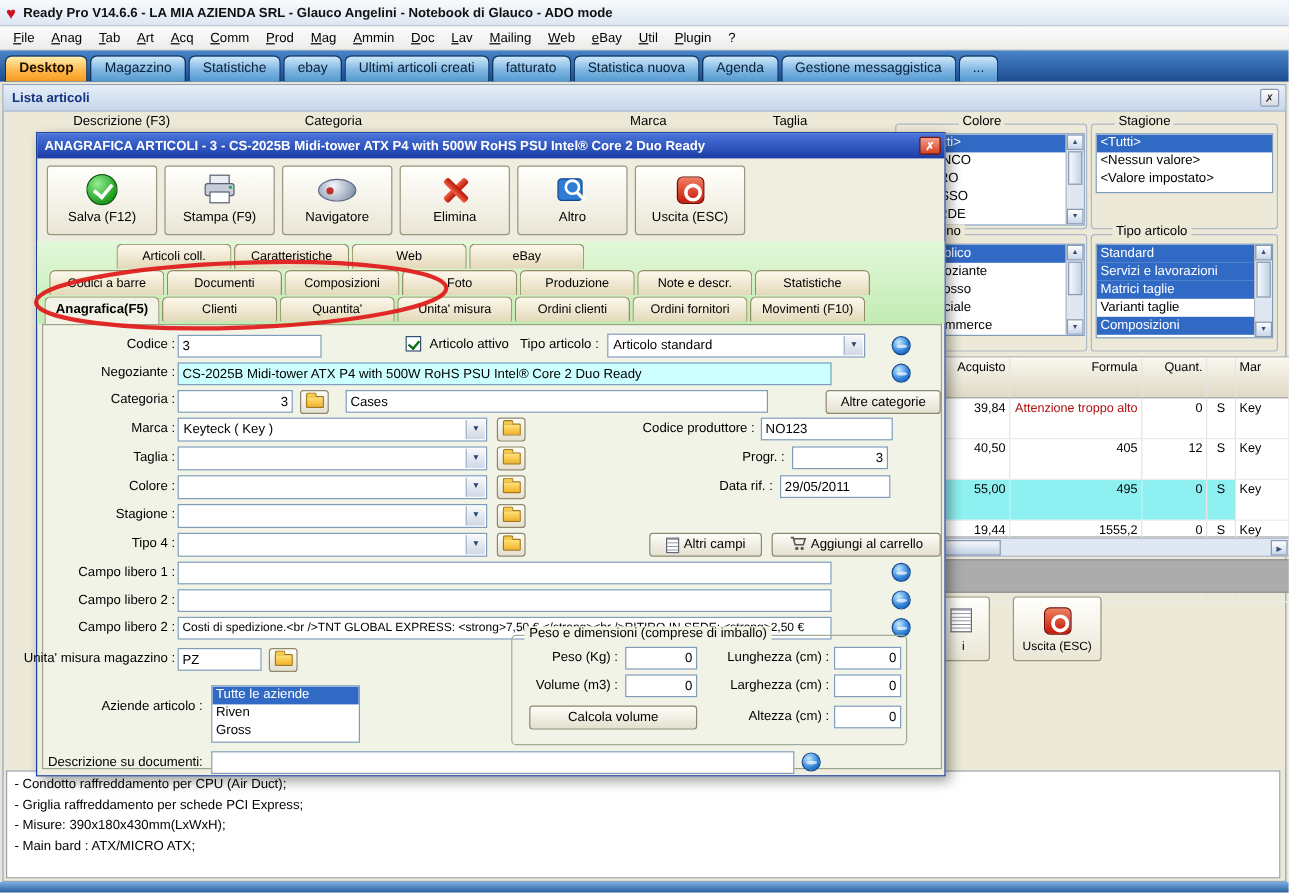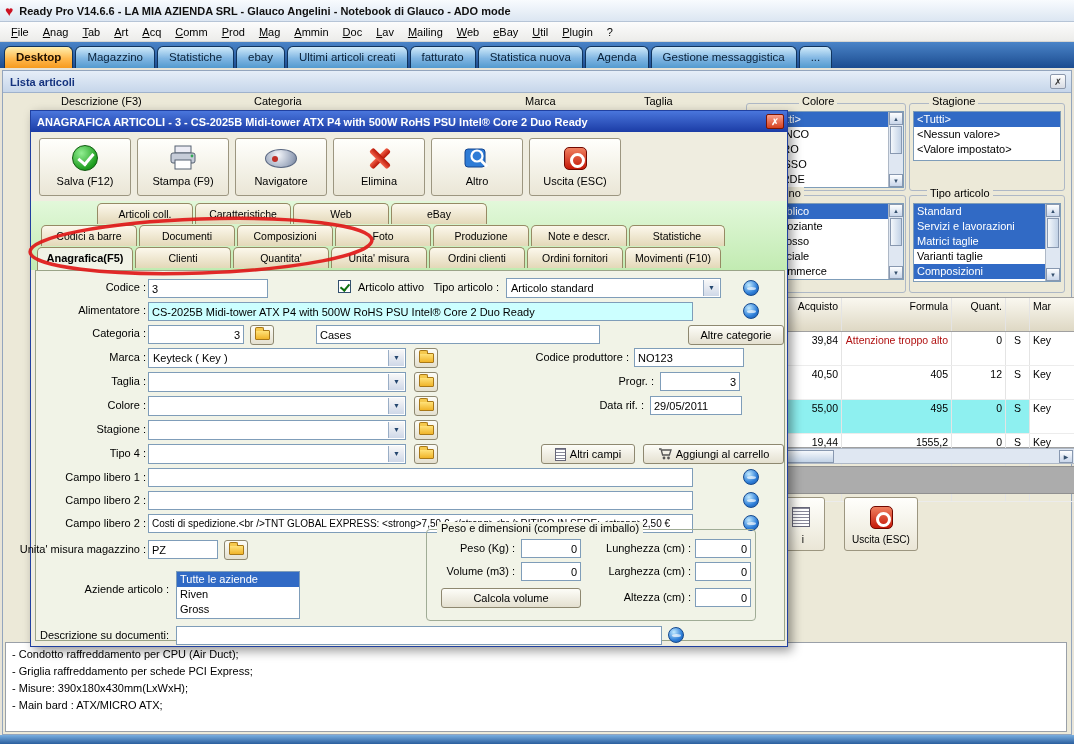"Alimentatore :" span.flbl { text: Alimentatore -> Negoziante }
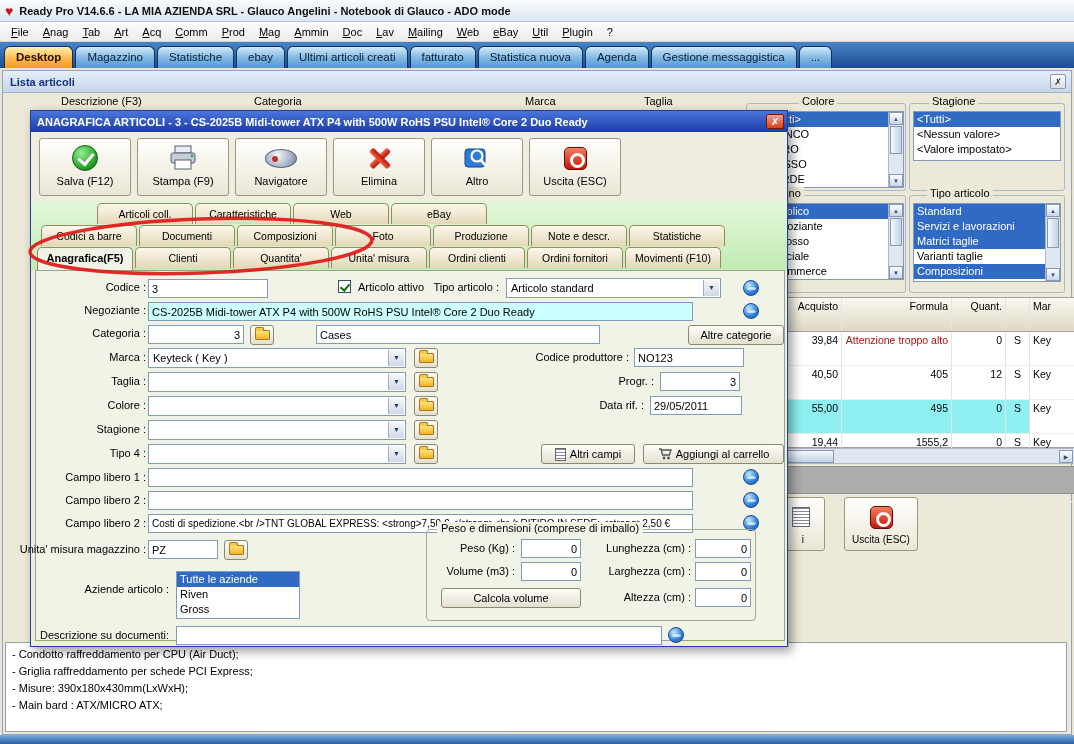"Cases" input.txt { margin-left: 28px -> none; width: 284px -> 352px }
